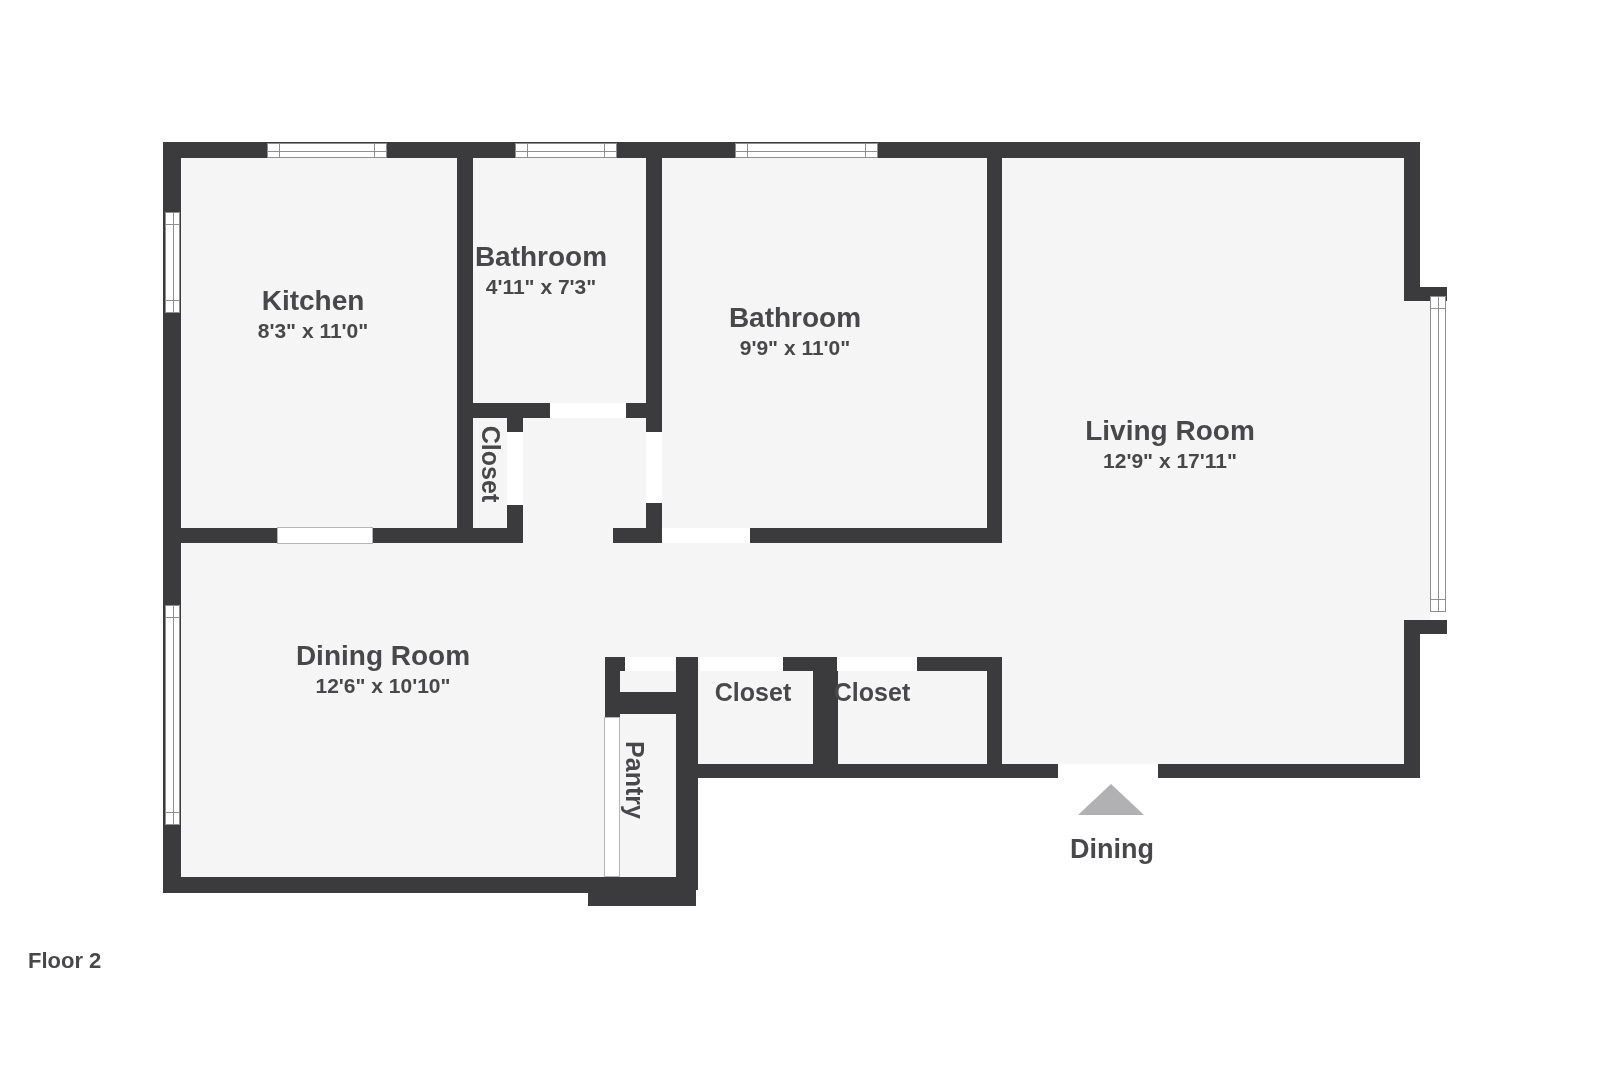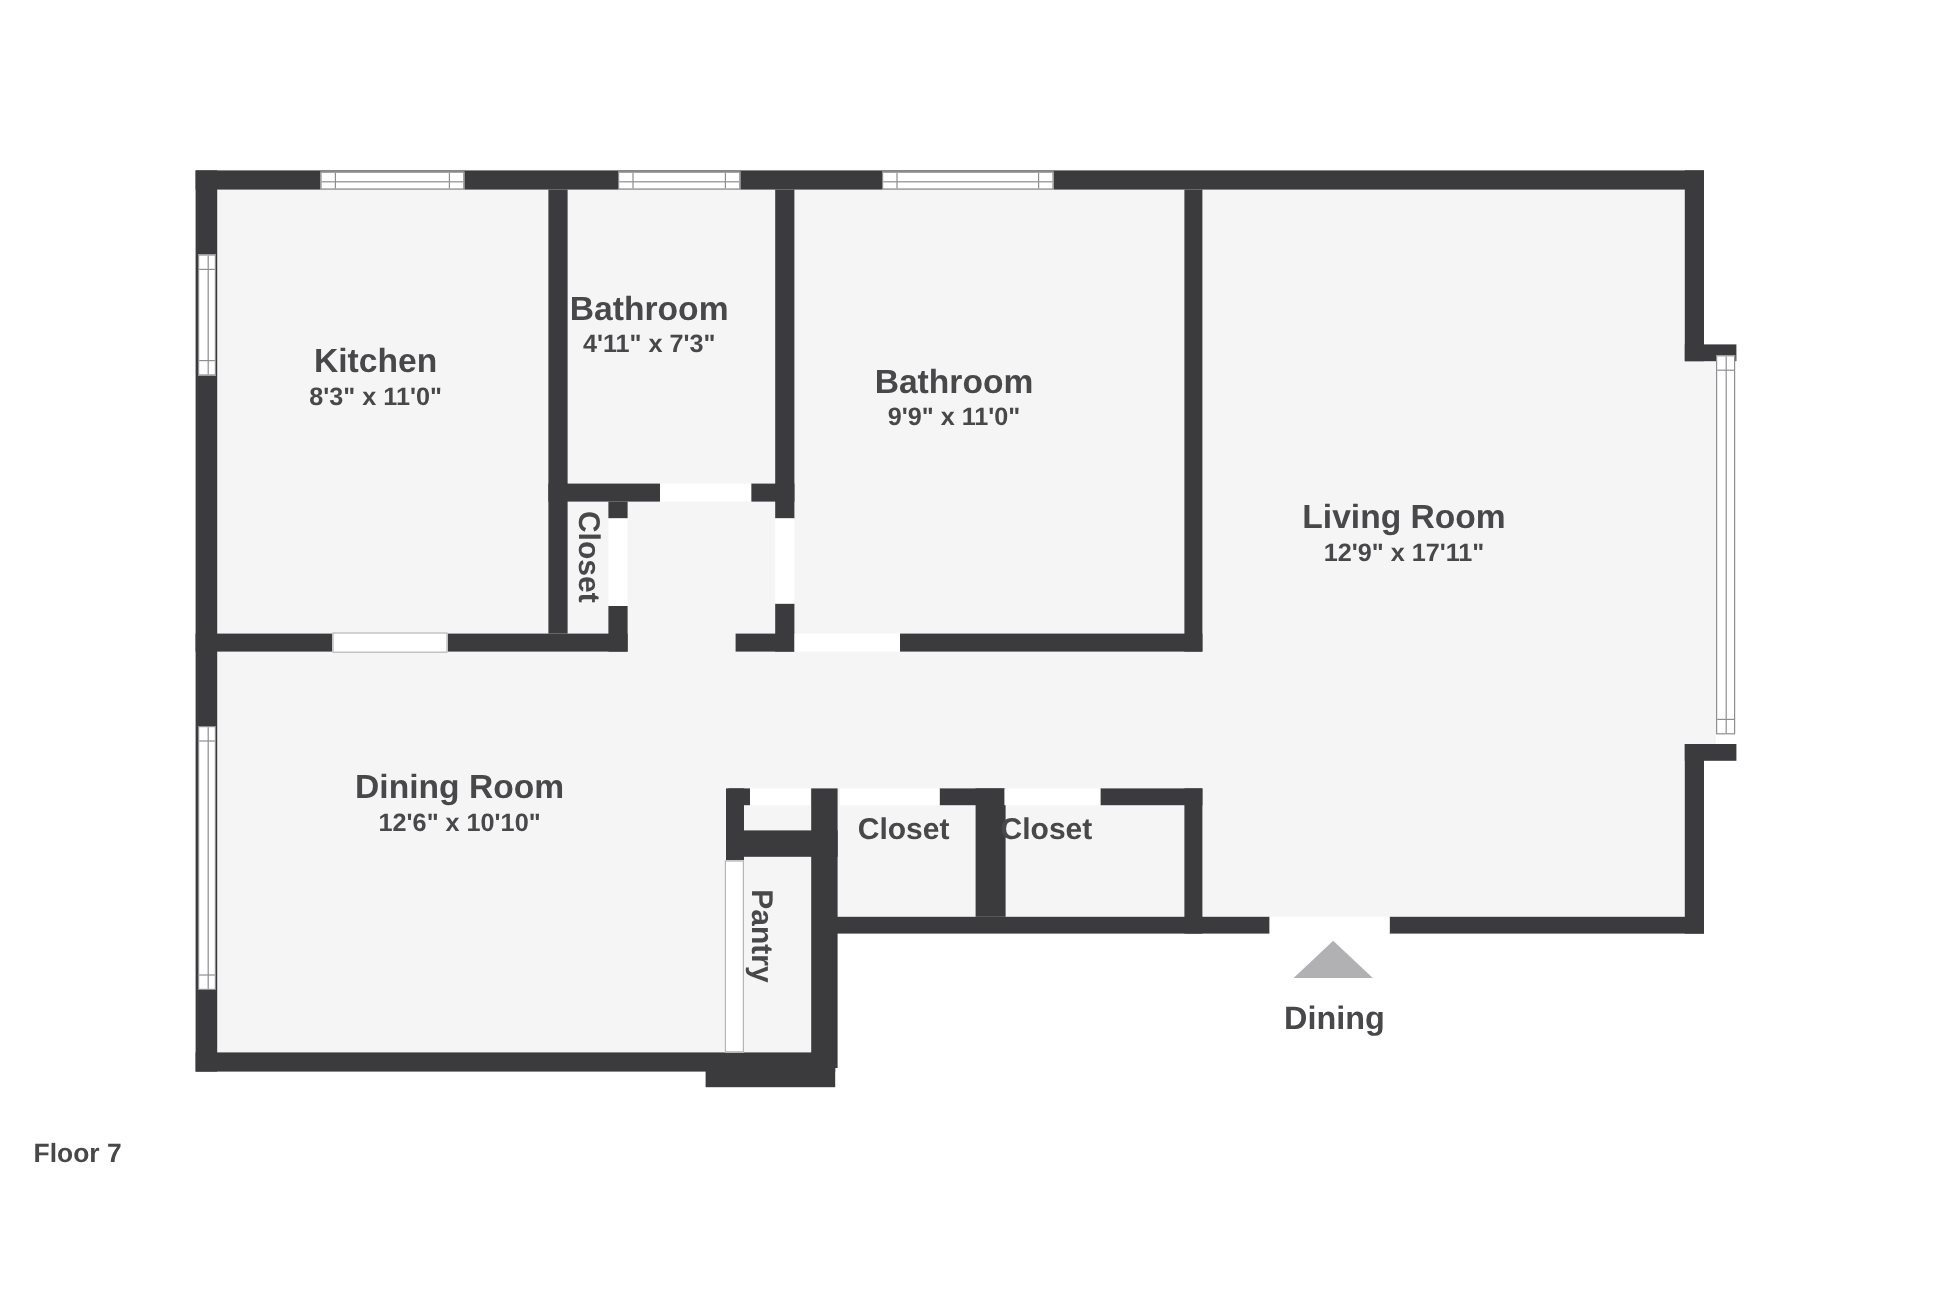"Floor 7" div.floor-title { text: 7 -> 2 }
